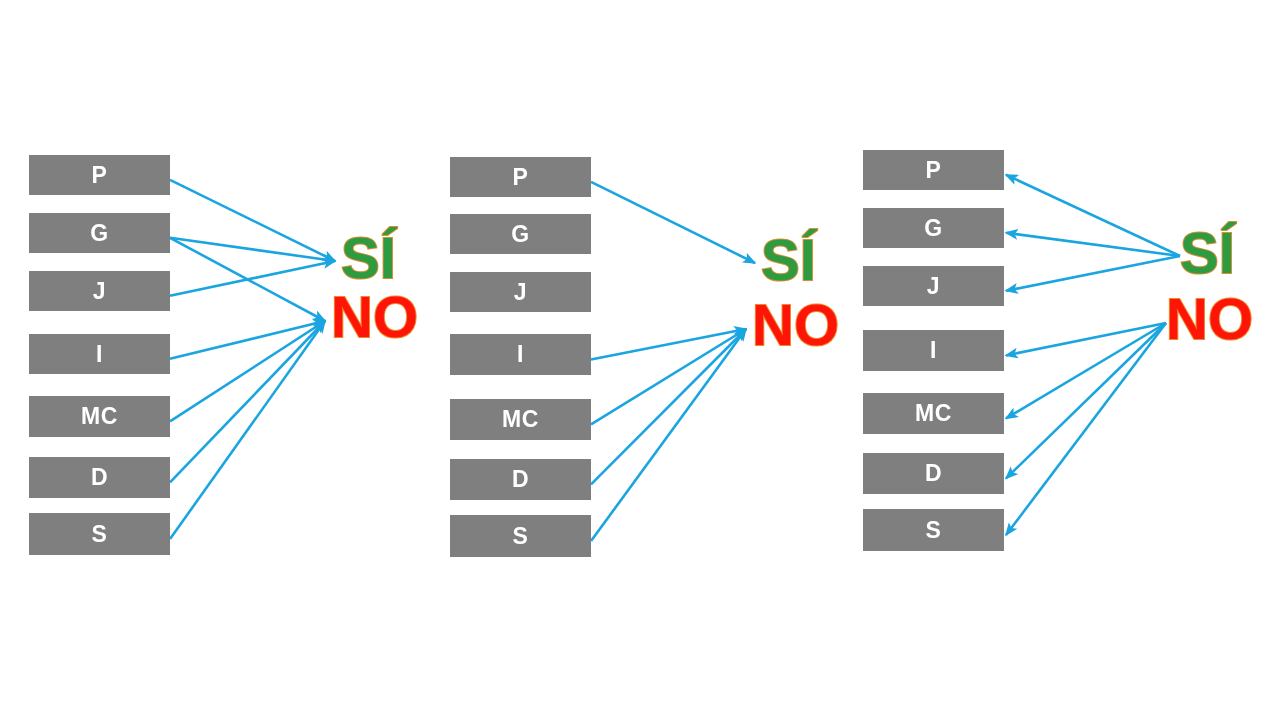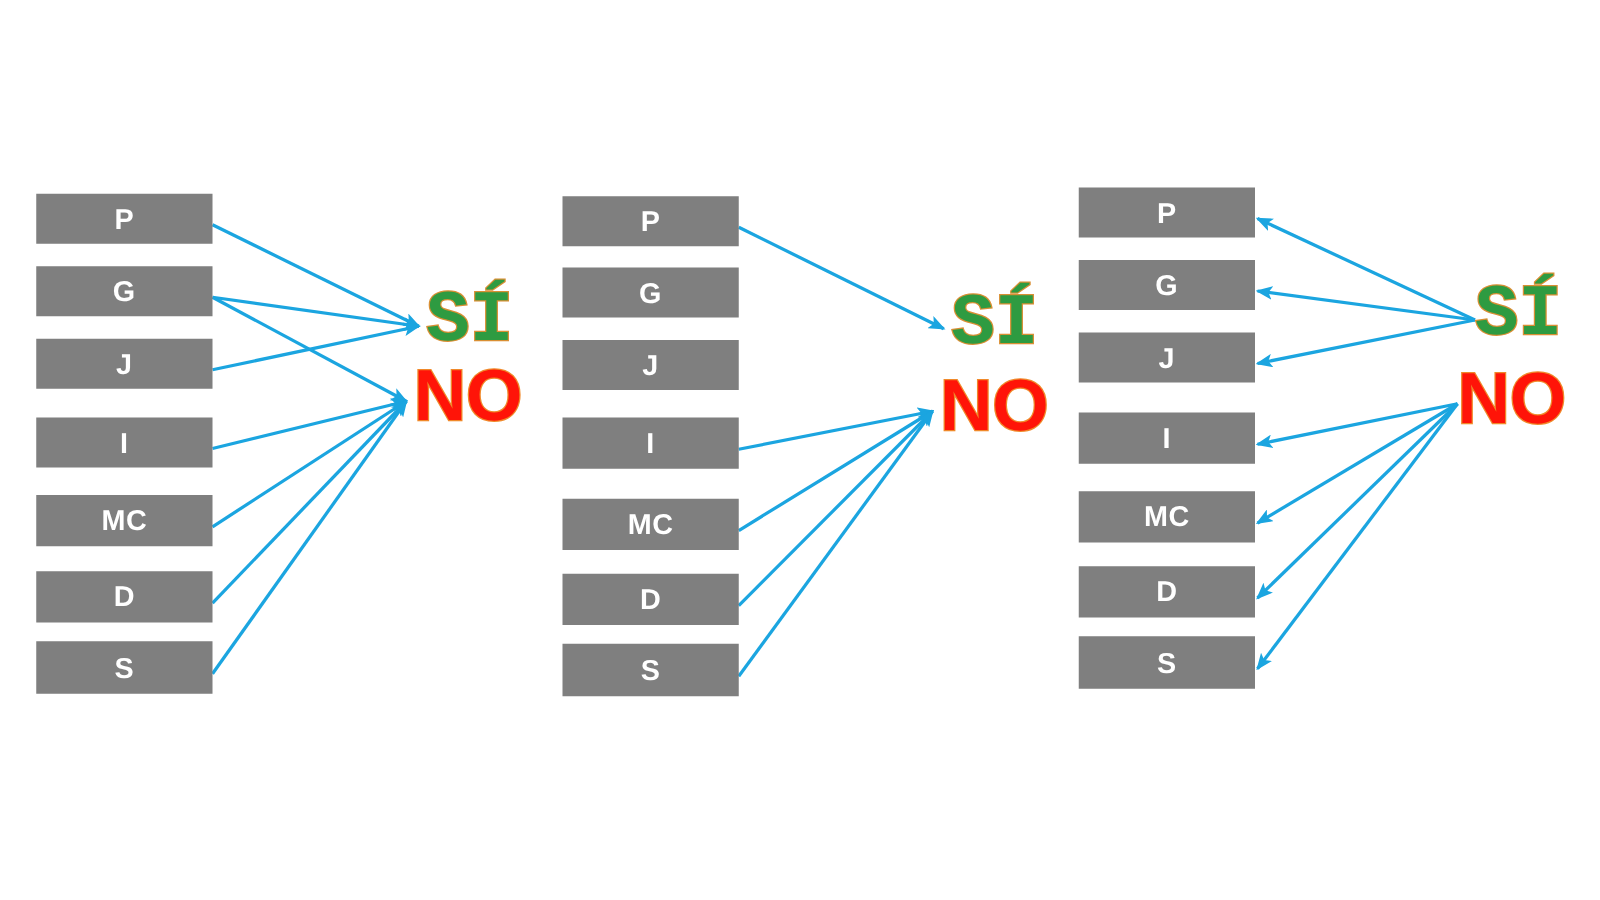"SÍ" .decision.yes { font-family: Liberation Mono, monospace -> none }
